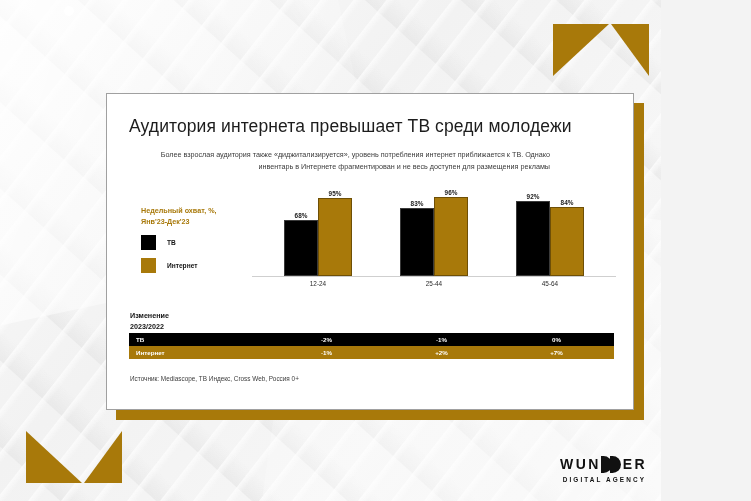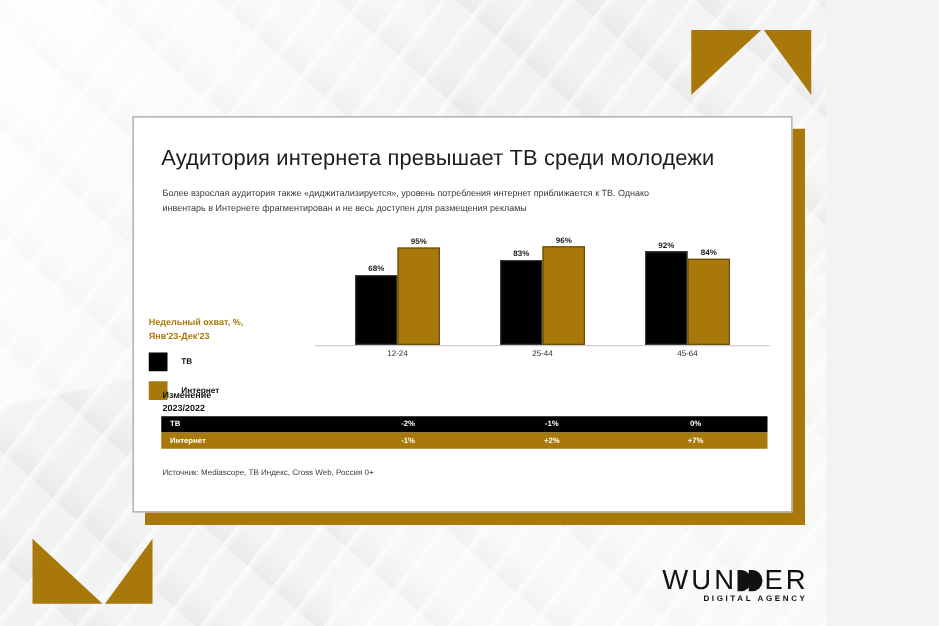"Более взрослая аудитория также" #slide-subtitle { text-align: none -> right }
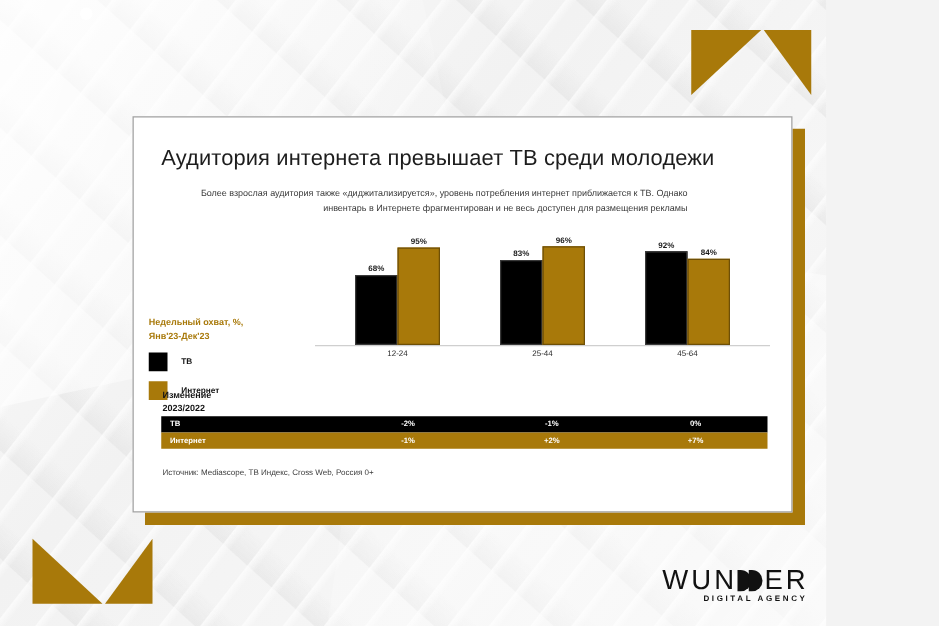"Недельный охват, %," #legend { left: 12px -> 34px; margin-top: 47px -> none }
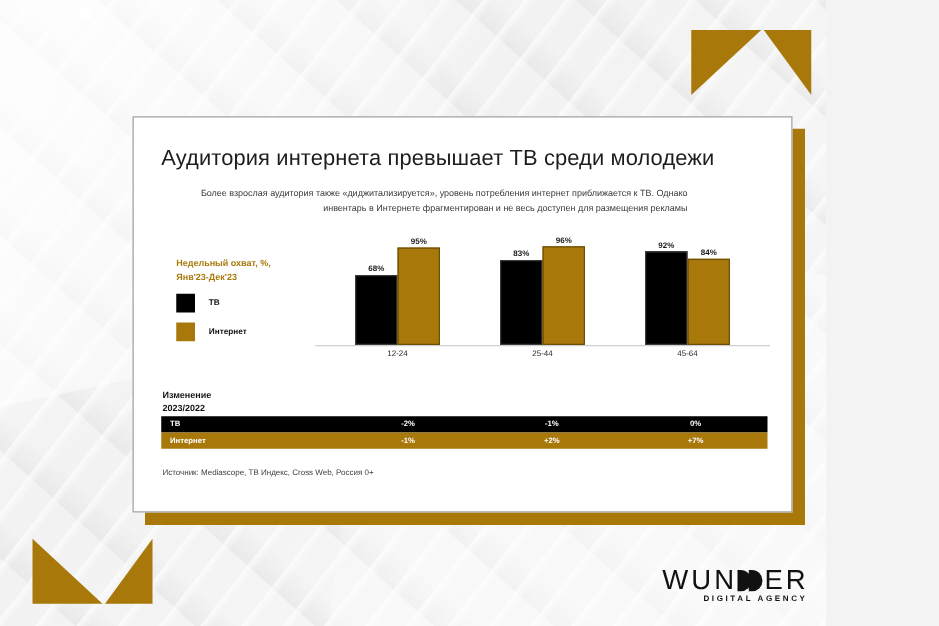"WUN" #logo-word { font-size: 22px -> 14px; font-weight: 400 -> 700 }
